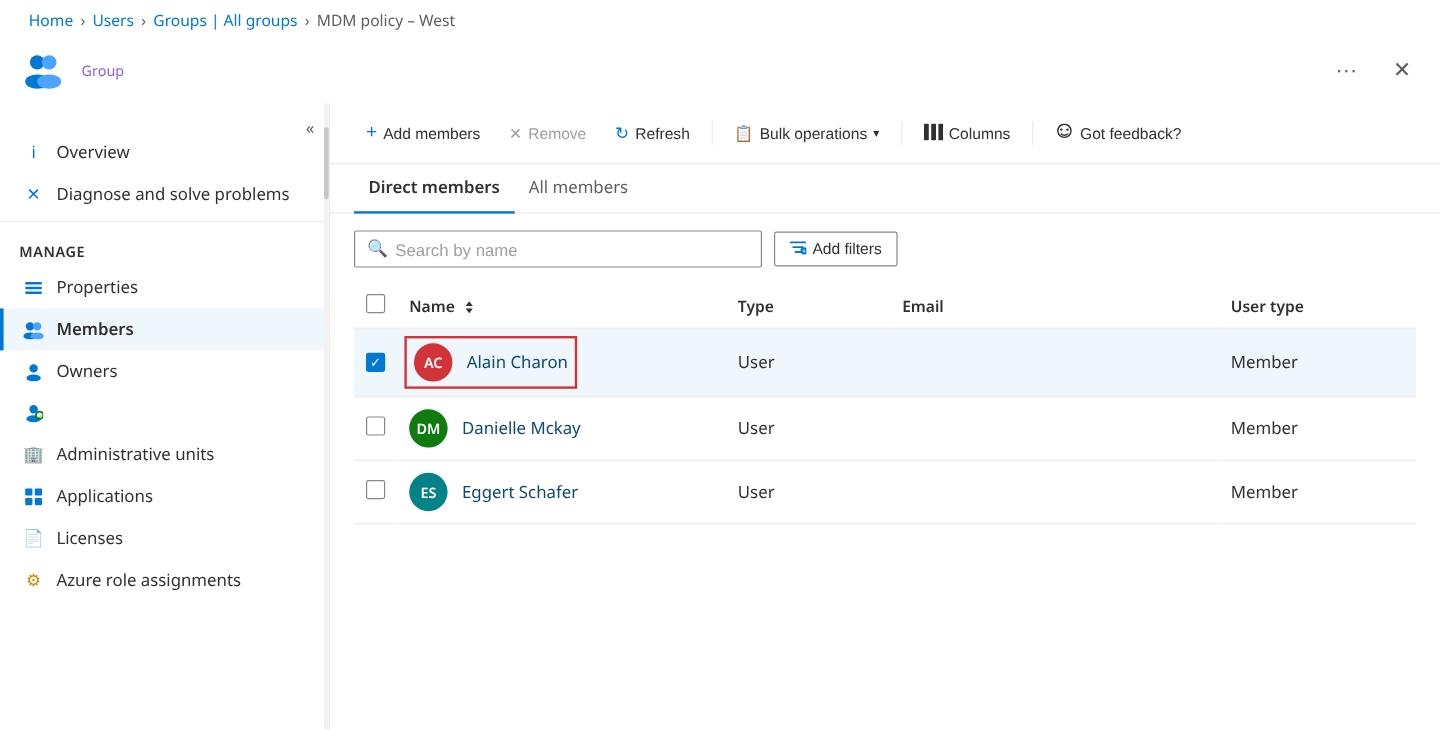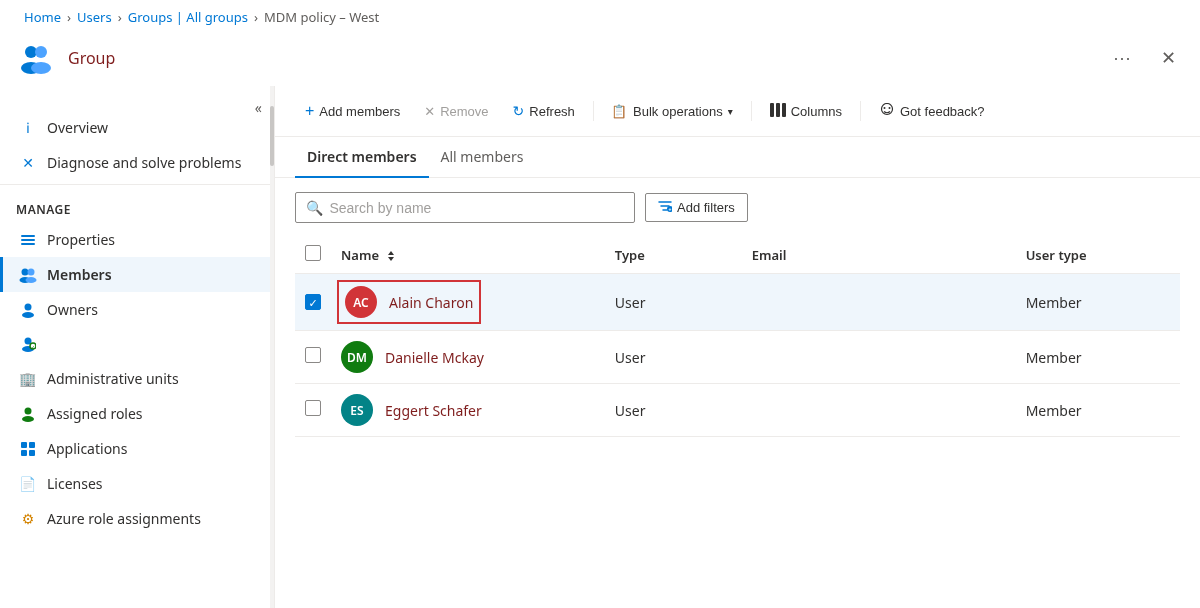"Group" .header-subtitle { color: #7f1d1d -> #8b5cf6; font-size: 16px -> 12px }
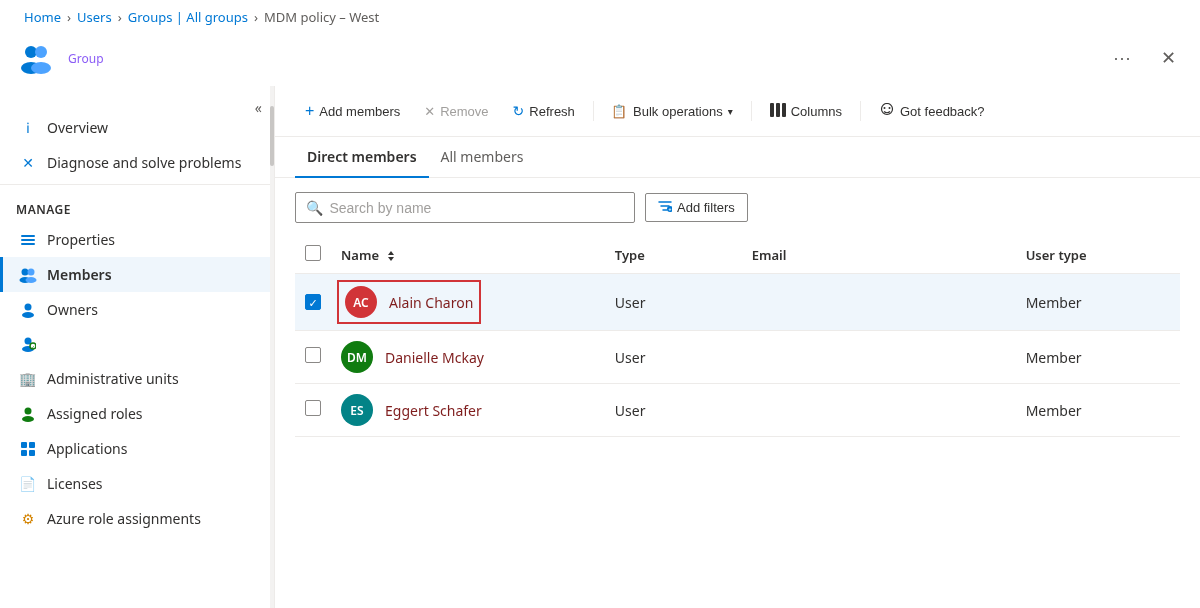"Alain Charon" .name-link { color: #7f1d1d -> #0c4a6e }
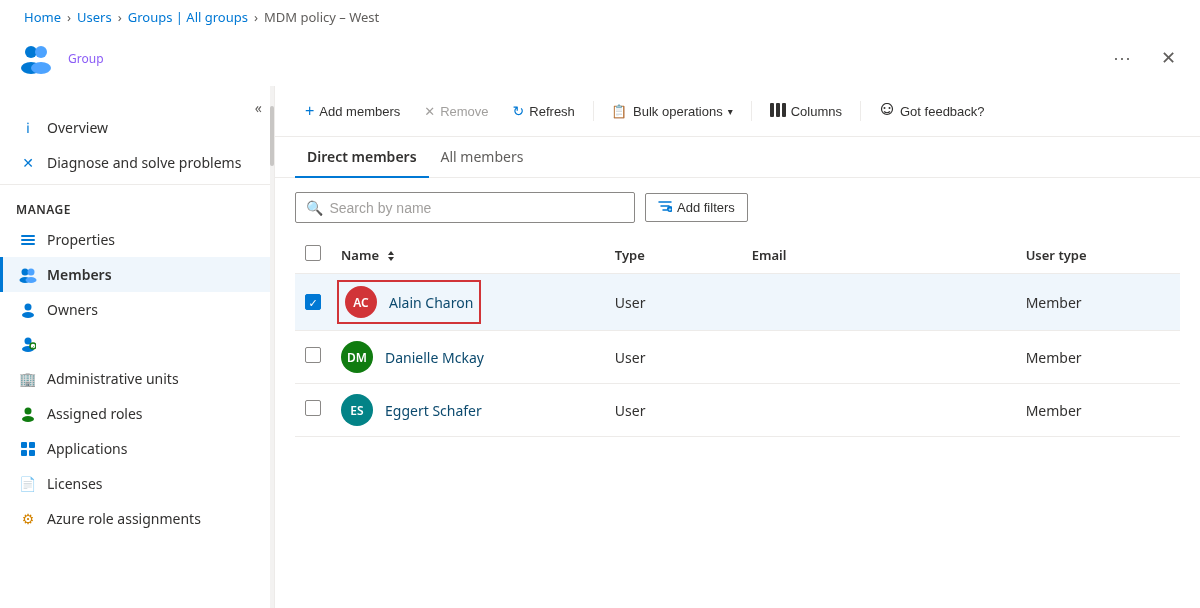"Assigned roles" div.sidebar-item { html: <div> <span> <svg> <circle></circle> <ellipse></ellipse> </svg> </span> <span>Assigned roles</span> </div> -> none }
